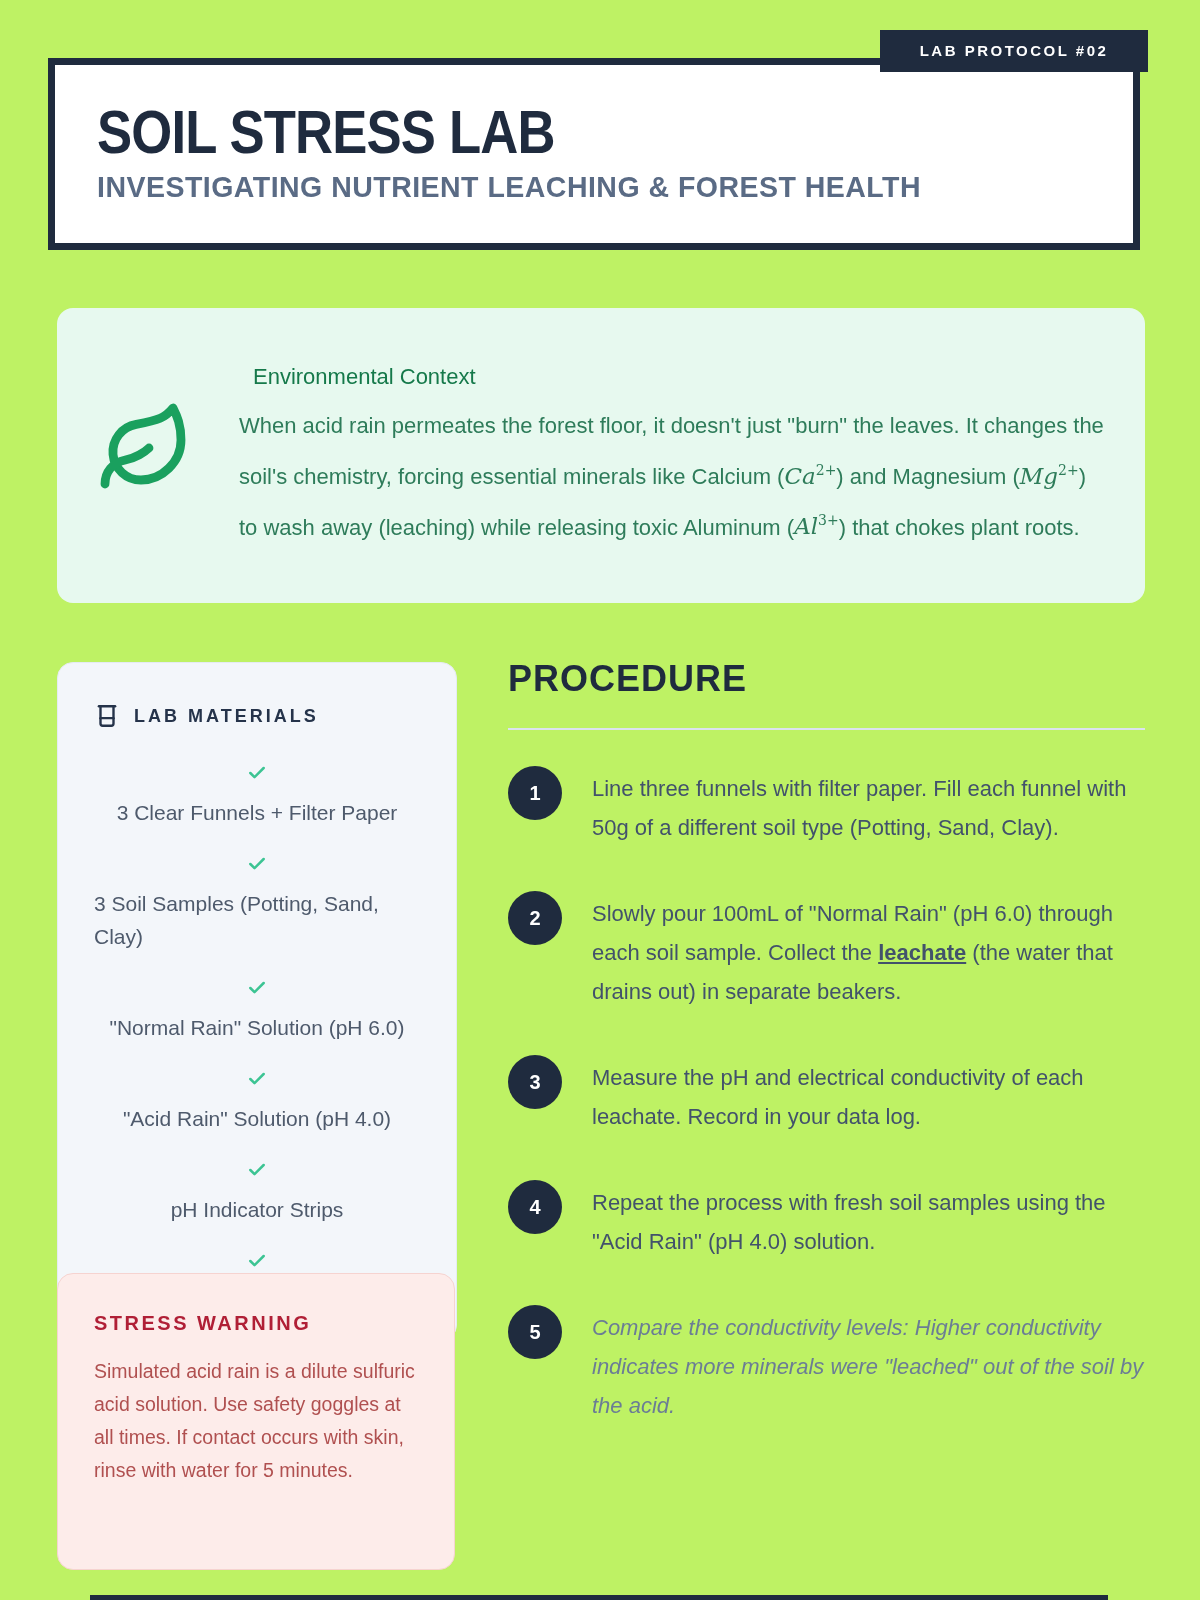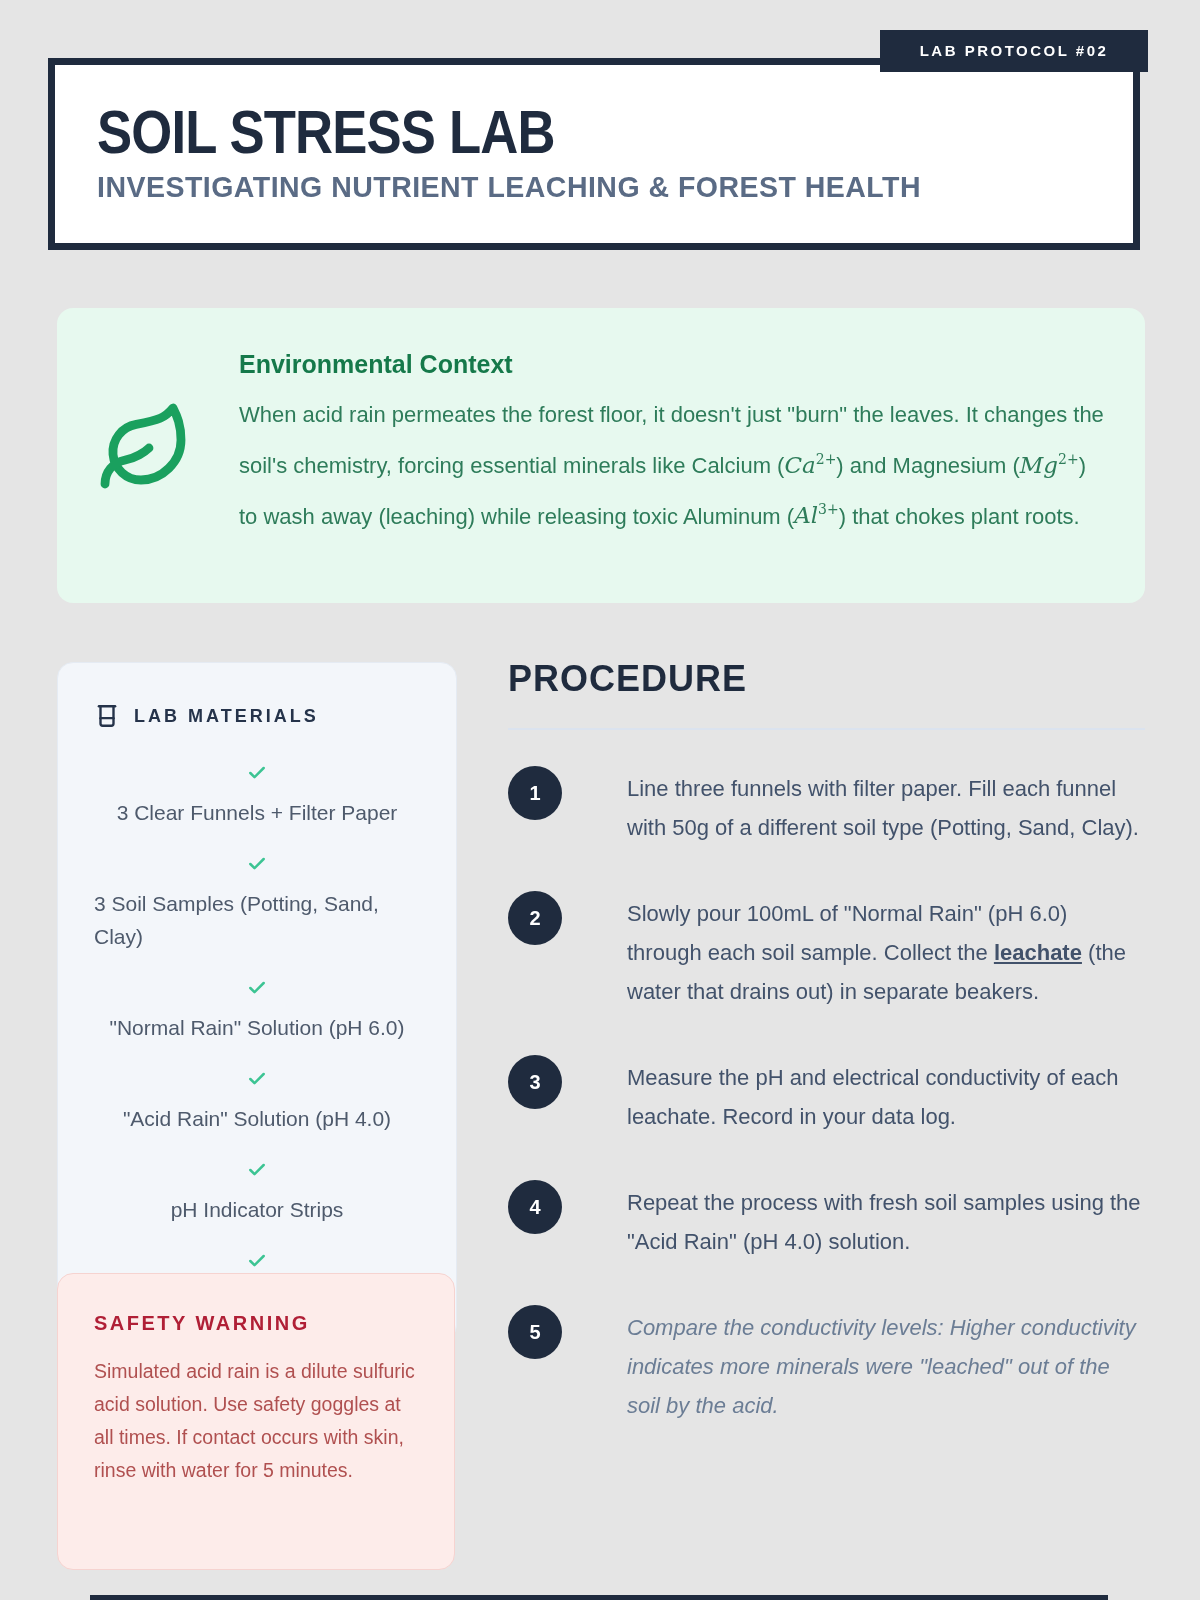"LAB PROTOCOL #02" .page { background: #e5e5e5 -> #bef264 }
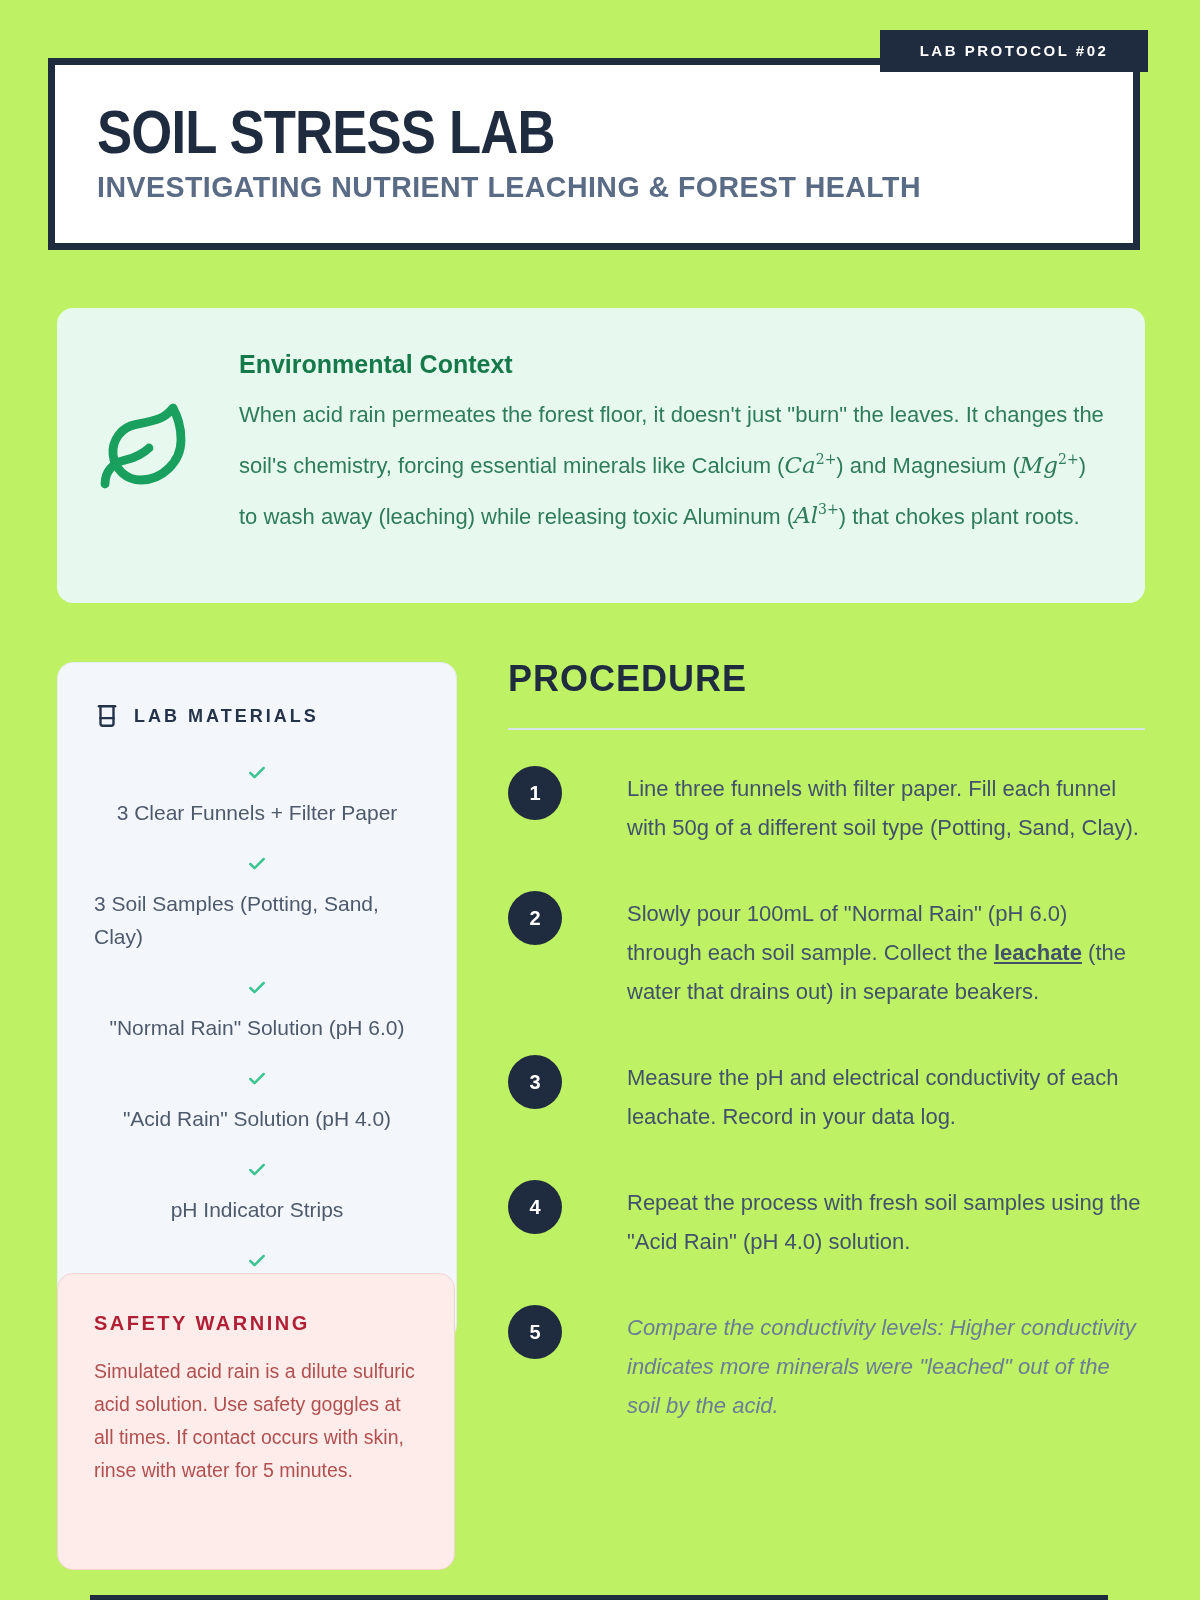"Environmental Context" .context-heading { font-size: 25px -> 22px; font-weight: bold -> normal; margin: 0 -> 14px }
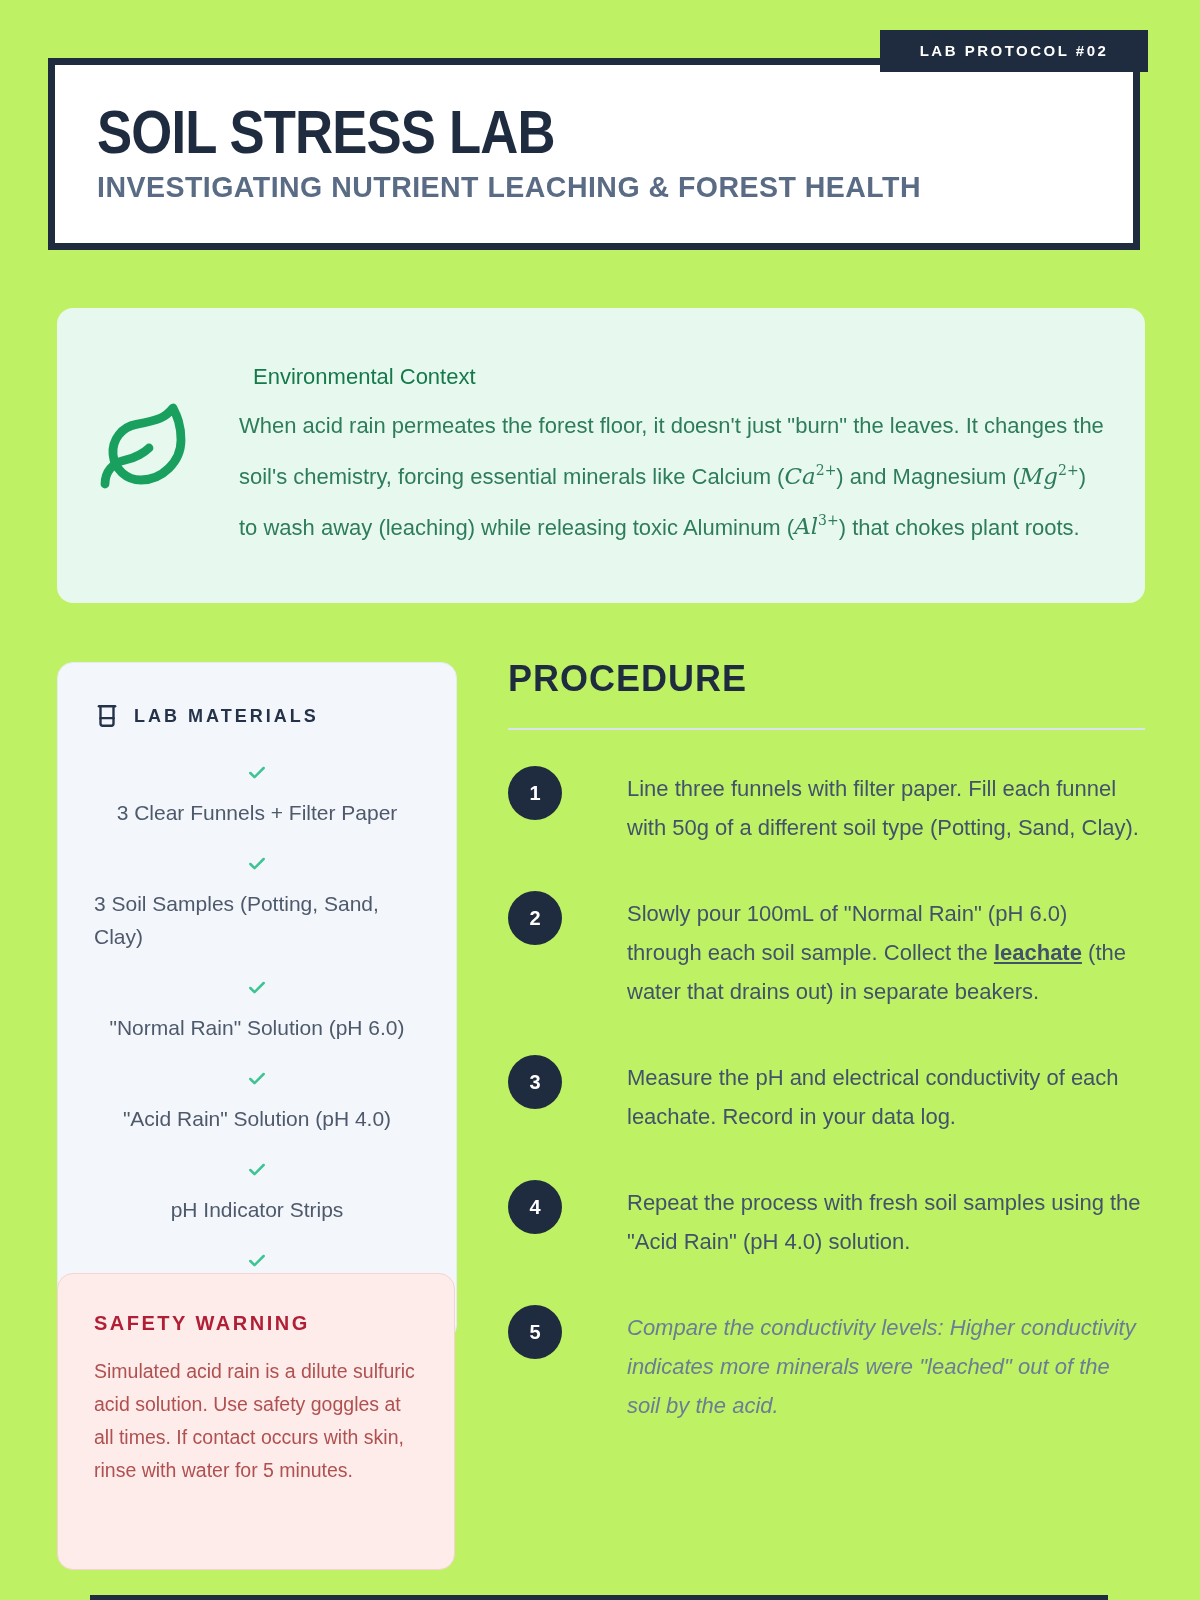"Line three funnels with filter" .step-text { margin-left: 35px -> none }
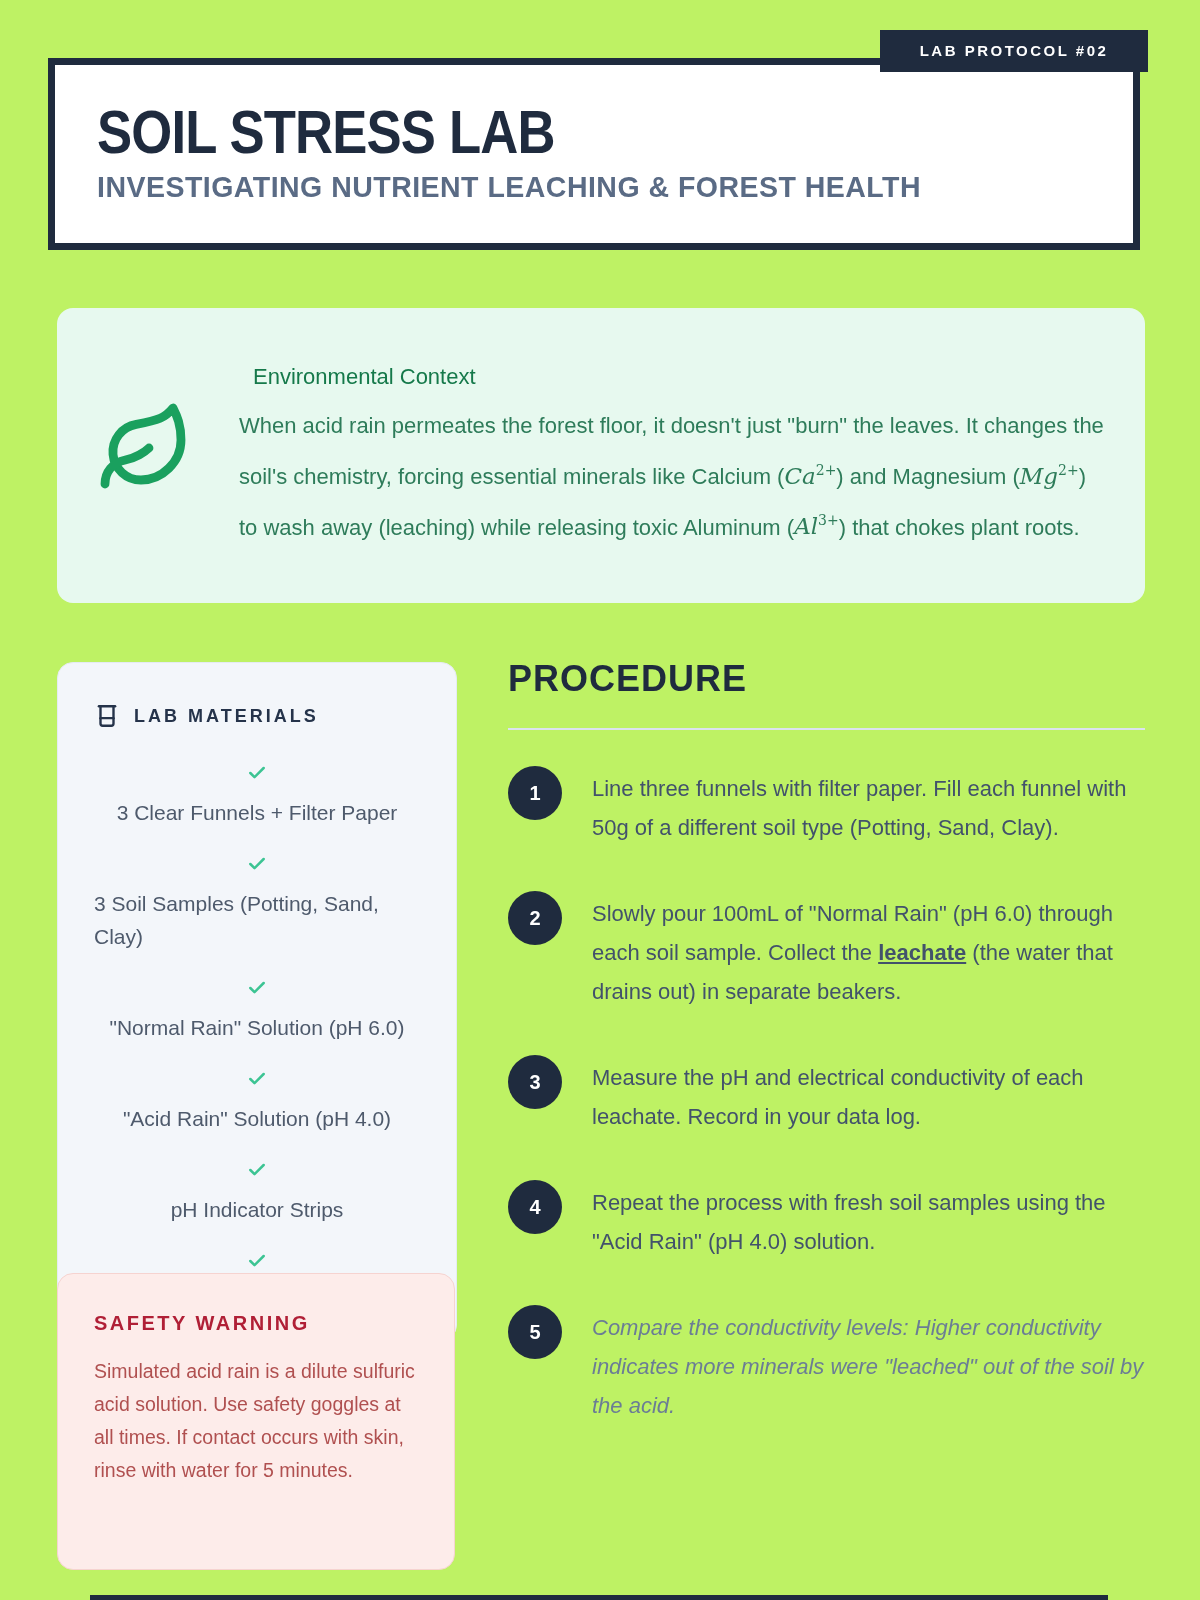"SAFETY WARNING" h3.safety-heading { text: SAFETY -> STRESS }
